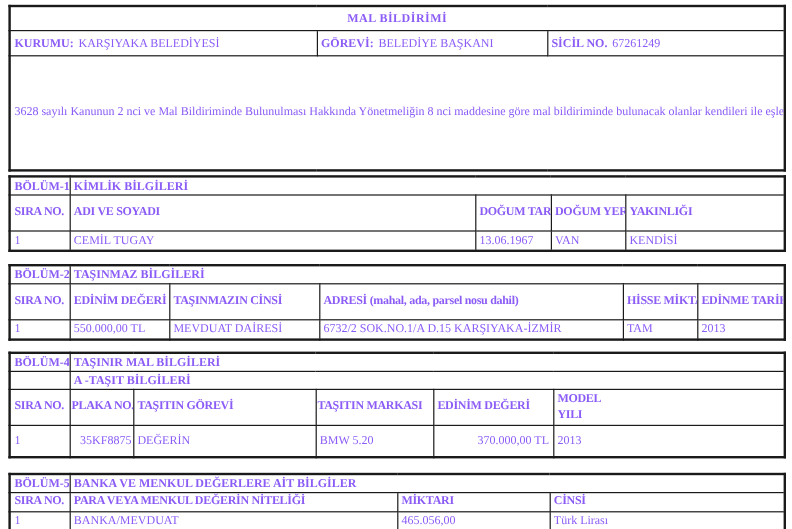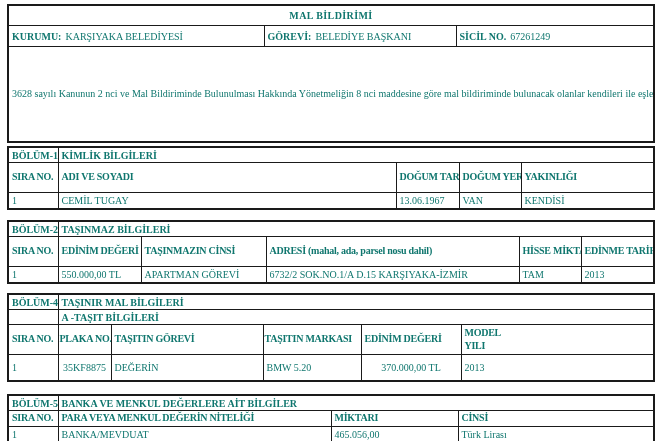"MAL BİLDİRİMİ" .page { color: #0f766e -> #8b5cf6 }
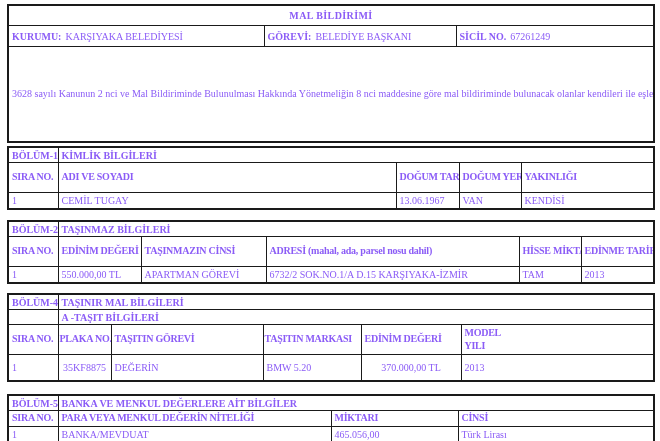"APARTMAN GÖREVİ" td { text: APARTMAN GÖREVİ -> MEVDUAT DAİRESİ }
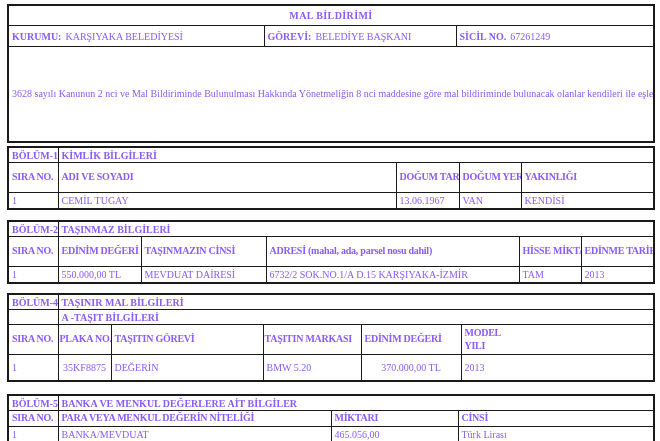"PLAKA NO." td.c { text-align: center -> right }
